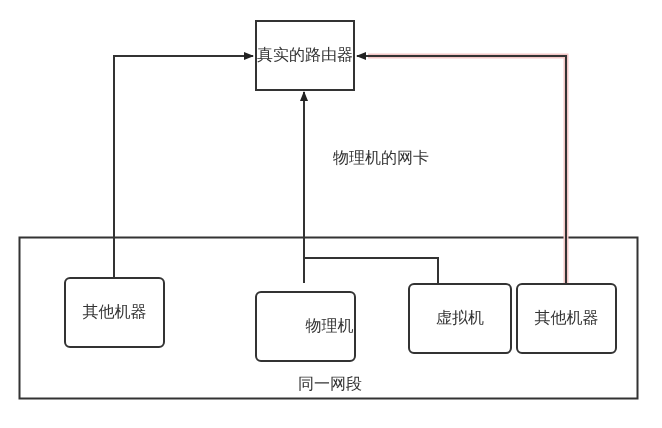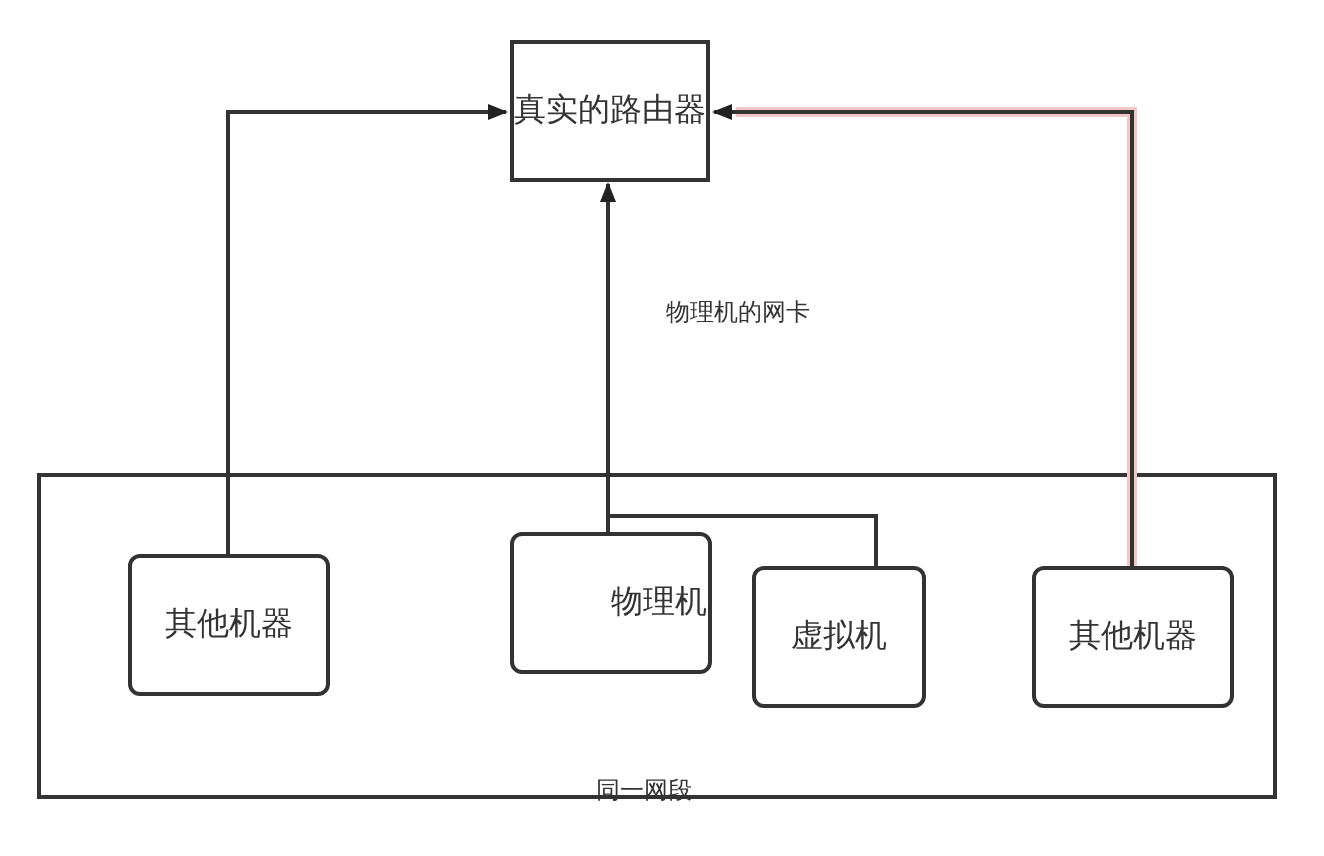"物理机的网卡" .label { font-size: 12px -> 16px }
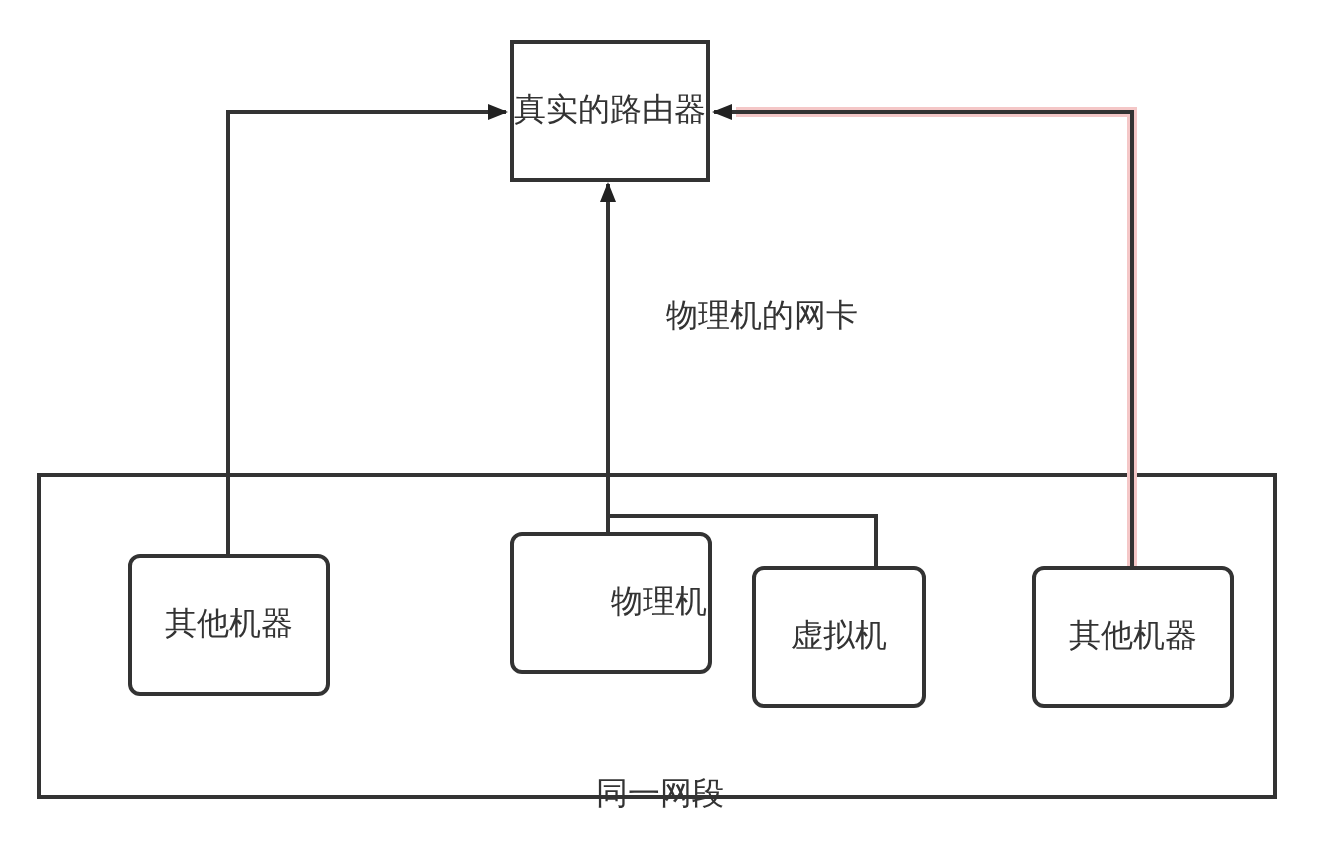"物理机" div.box { top: 266px -> 291px }
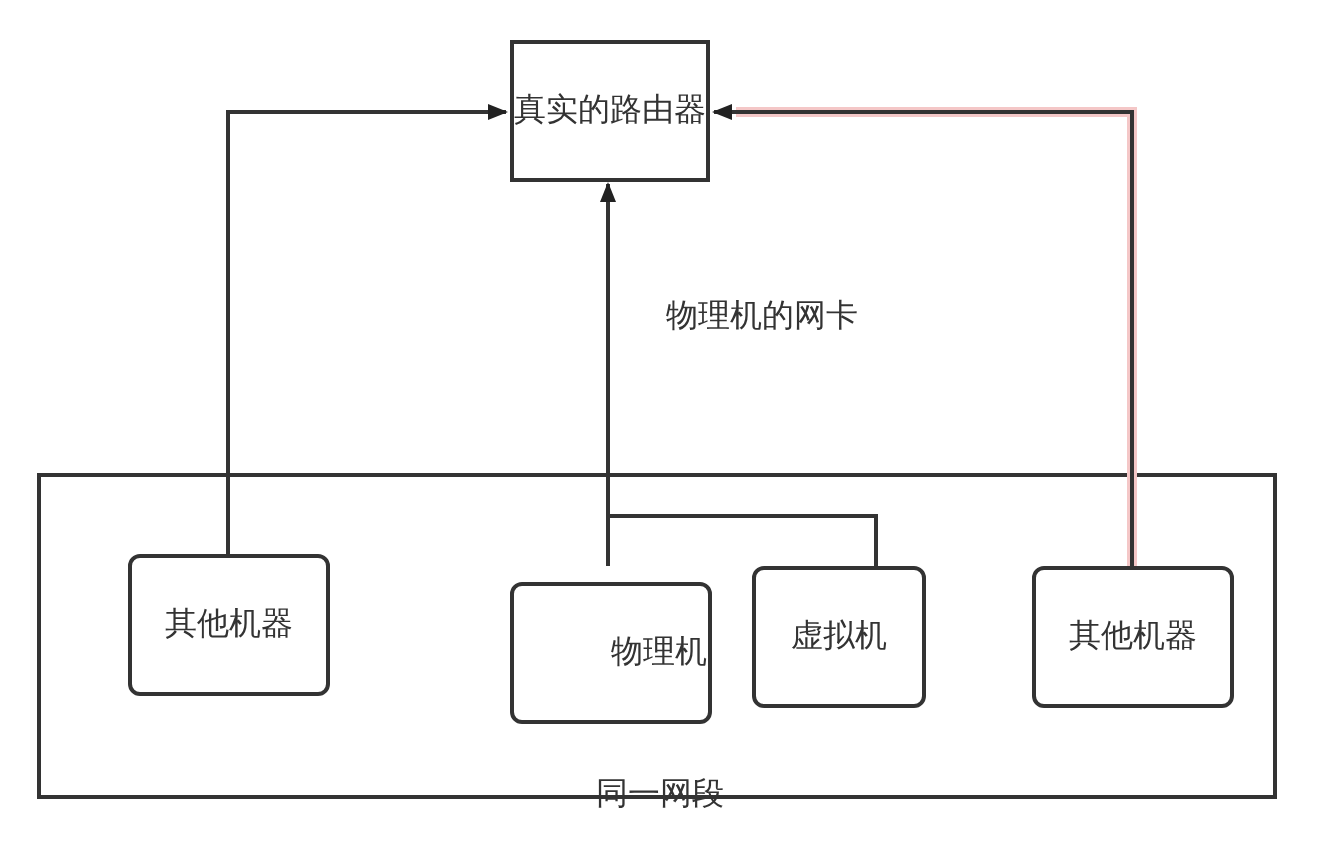"虚拟机" div.box { left: 376px -> 408px; width: 87px -> 104px }
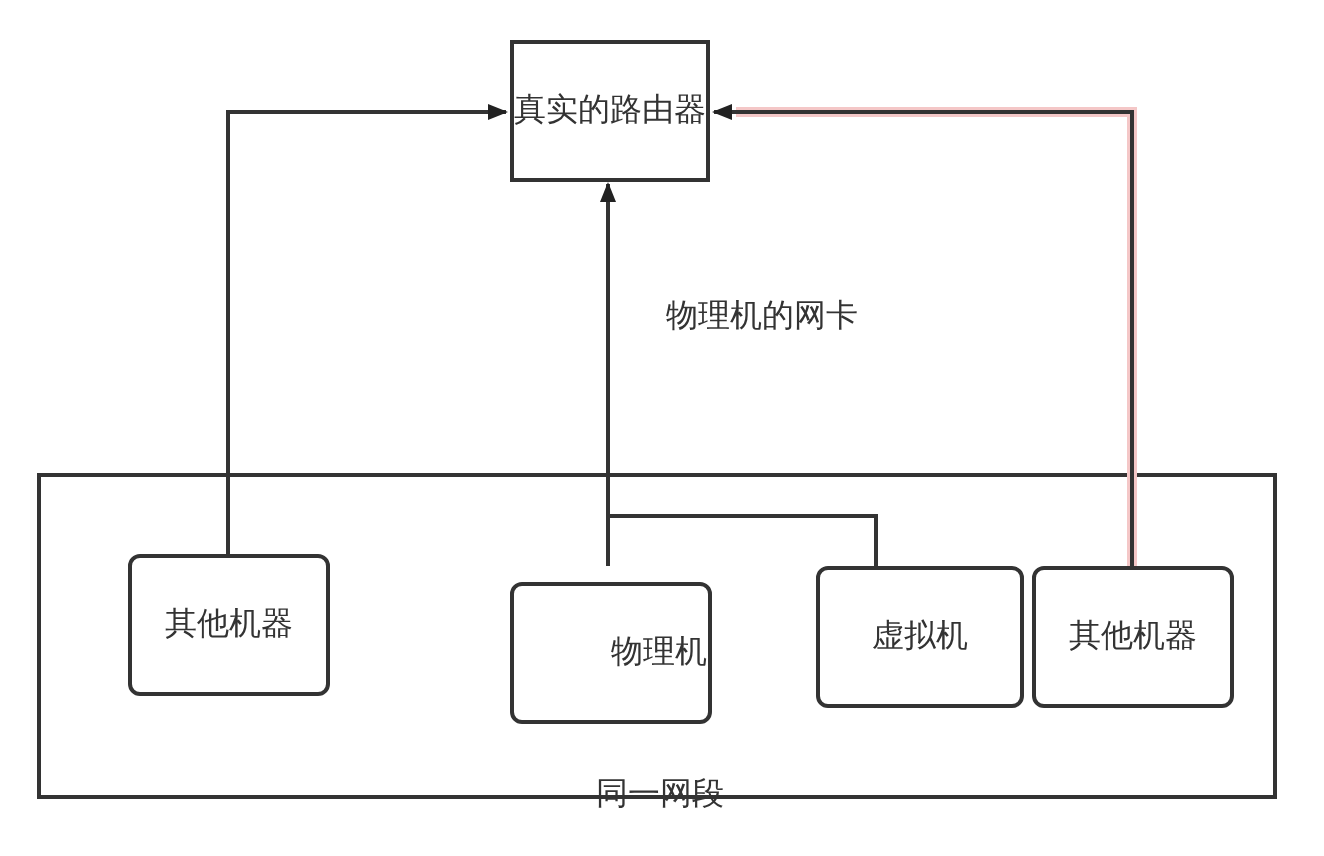"同一网段" div.label { margin-top: 13px -> none }
